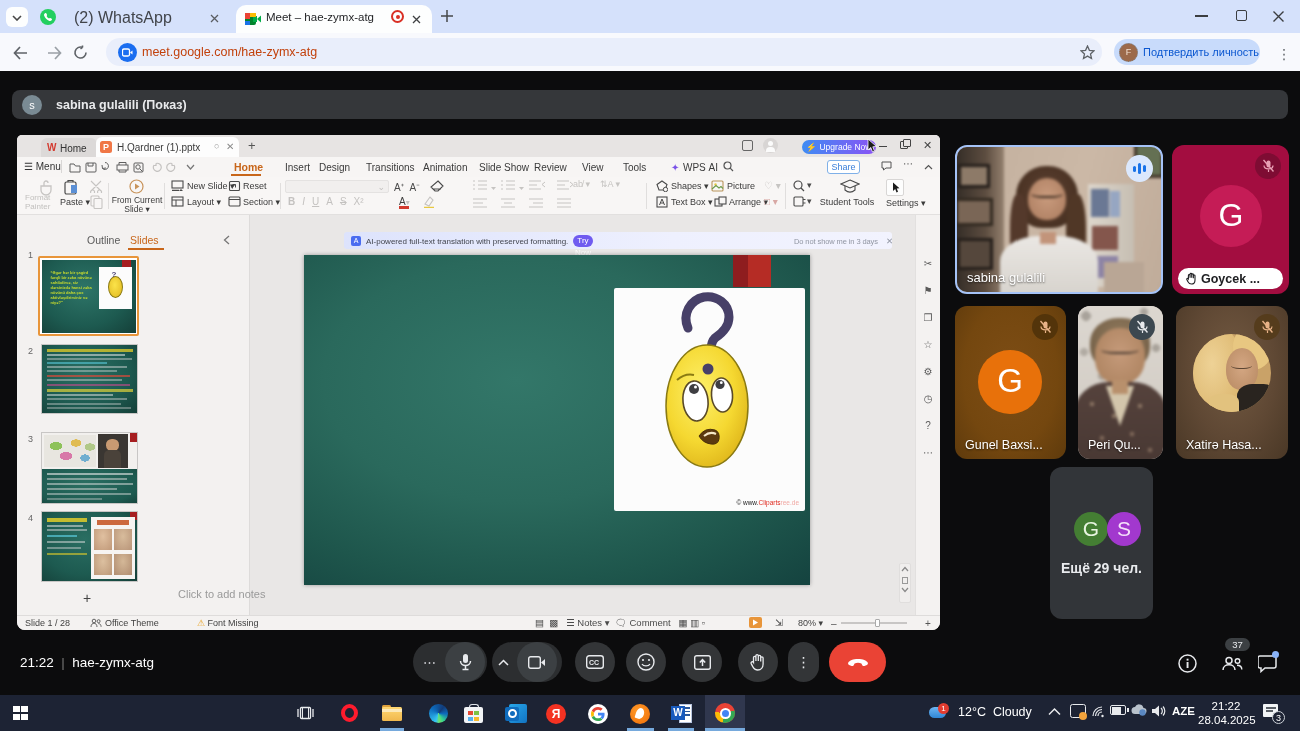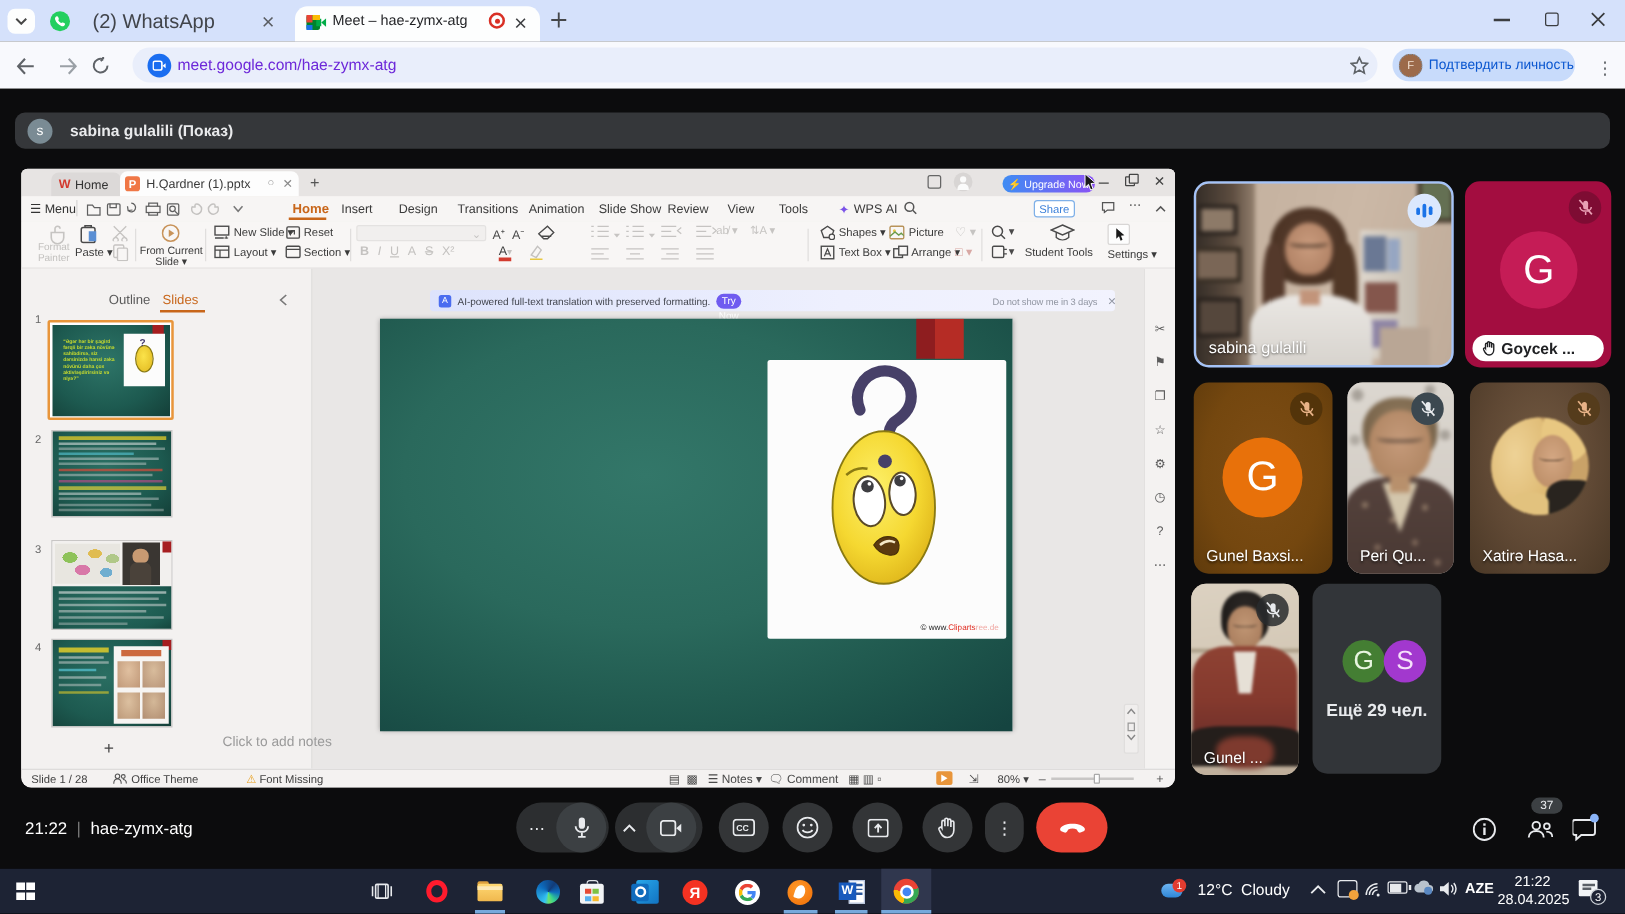"meet.google.com/hae-zymx-atg" div.abs { color: #6d28d9 -> #c2410c }
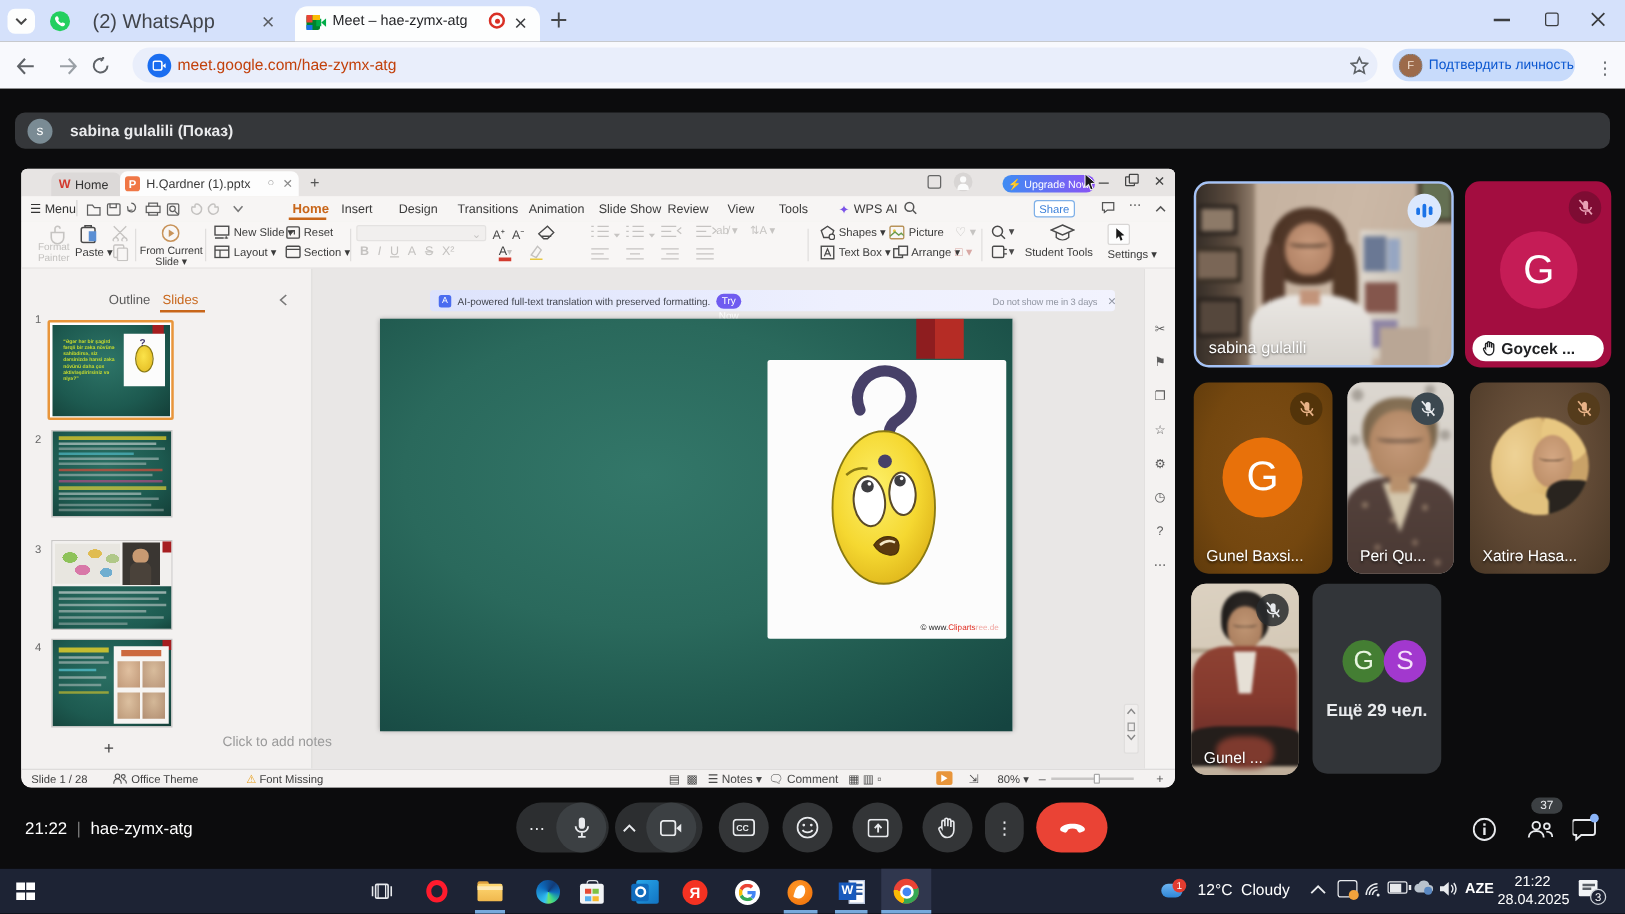"Insert" span { left: 13px -> 25px }
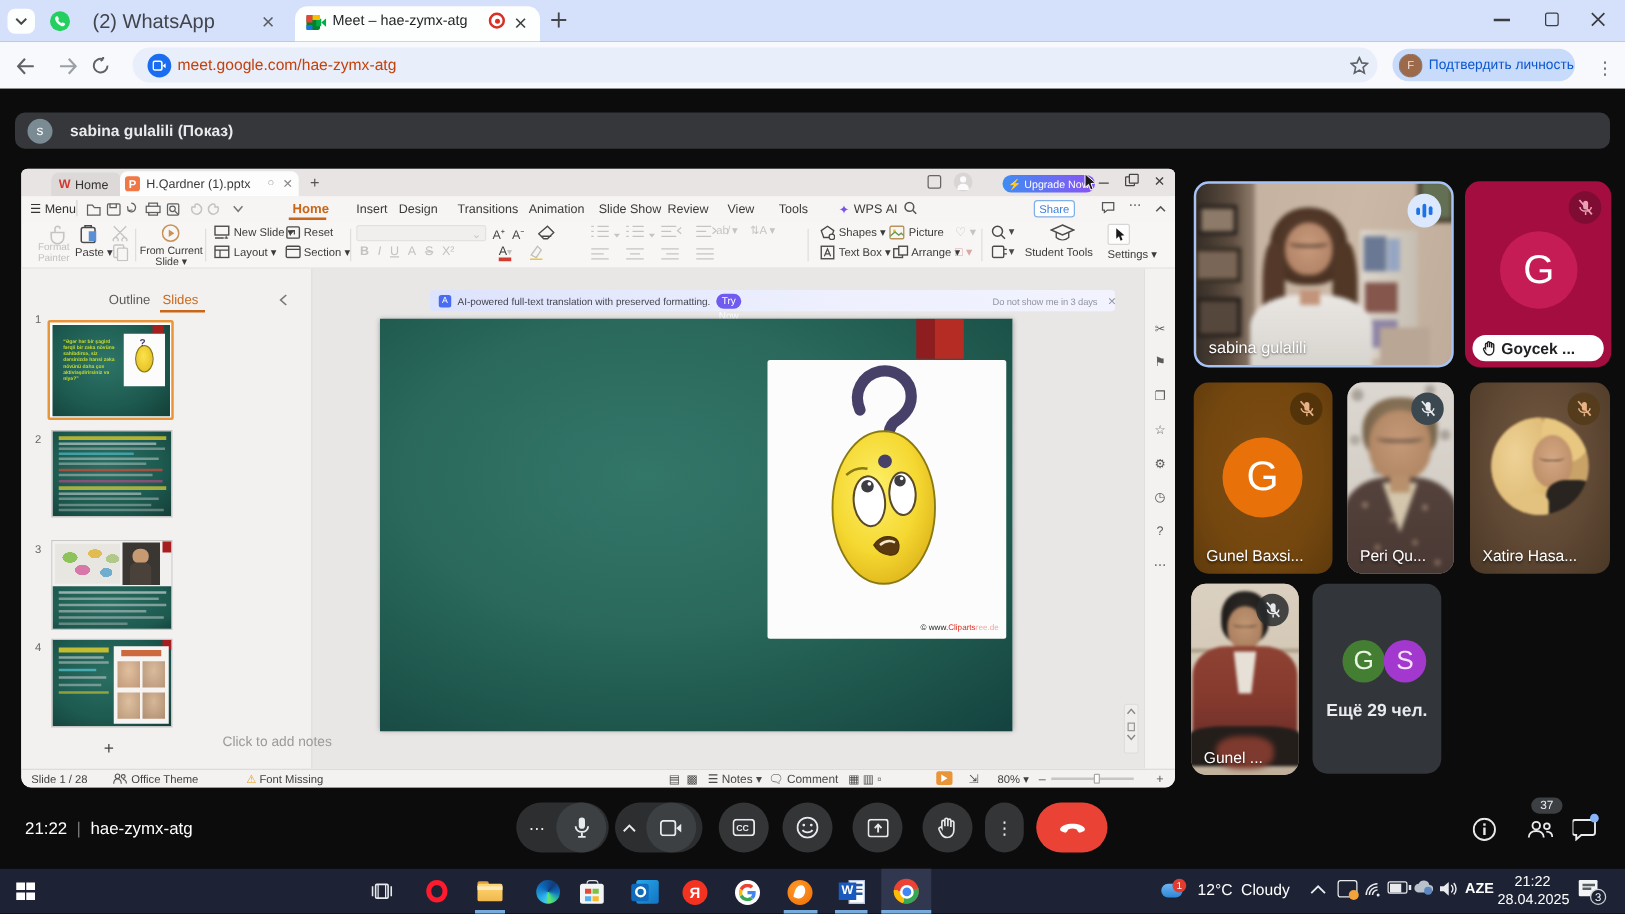"Format" div.abs { text-align: center -> left }
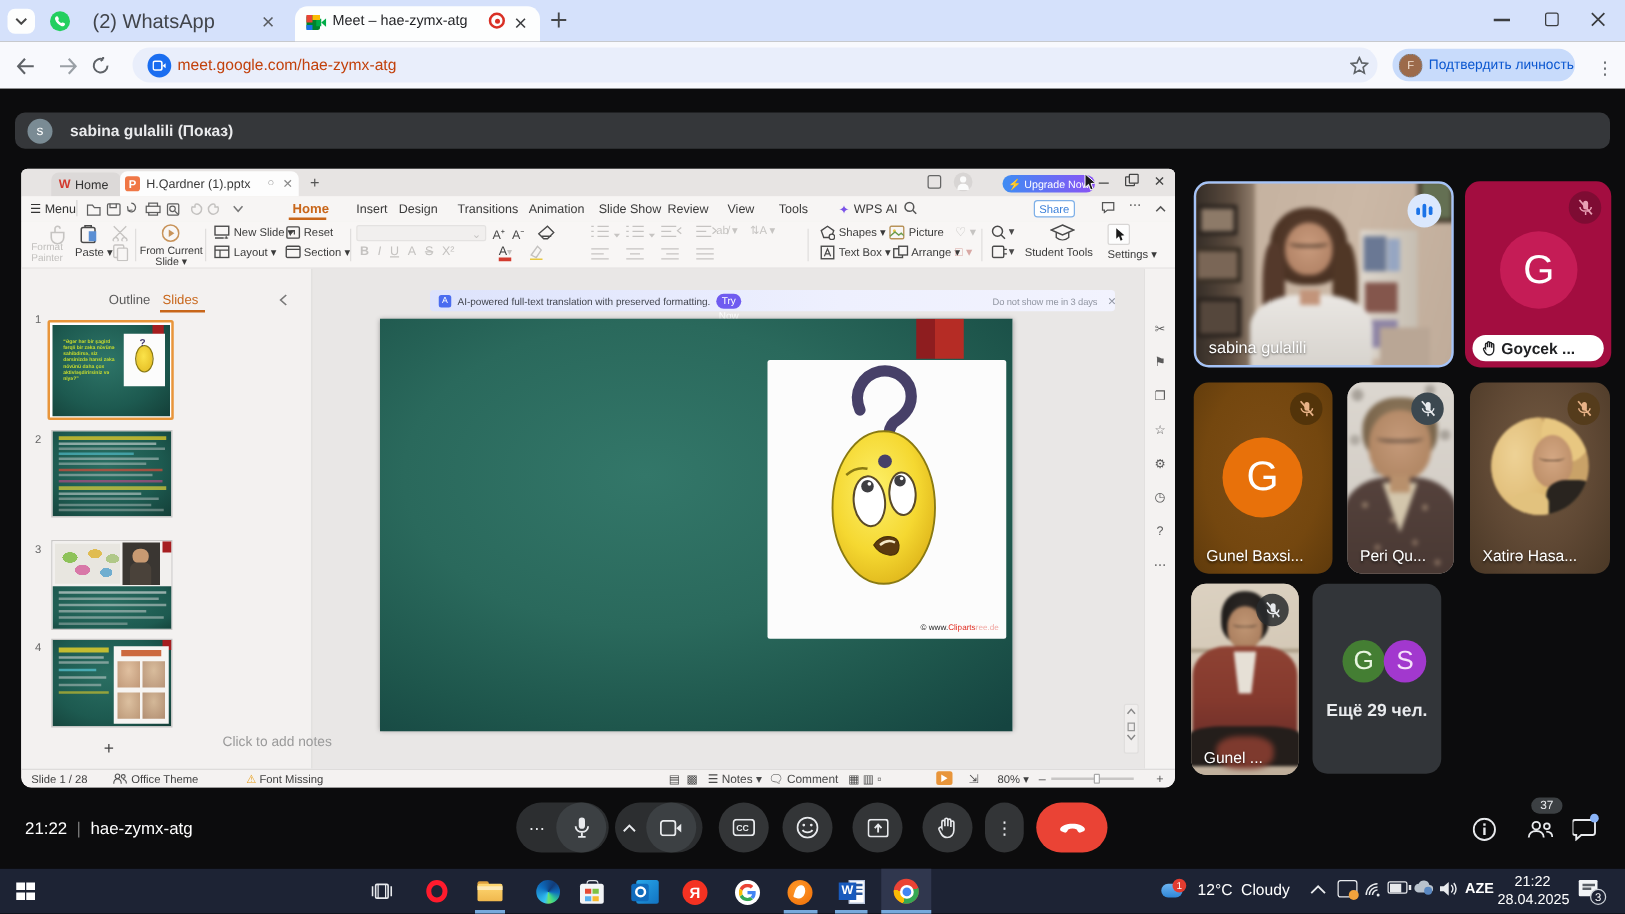"Gunel ..." div.tile { html: <div> <div> <div></div> <div></div> <div></div> <div></div> <div></div> <div></div> <div></div> <div></div> <div></div> </div> <div> <svg> <g> <rect></rect> <path></path> <path></path> <path></path> </g> </svg> </div> <div>Gunel ...</div> </div> -> none }
